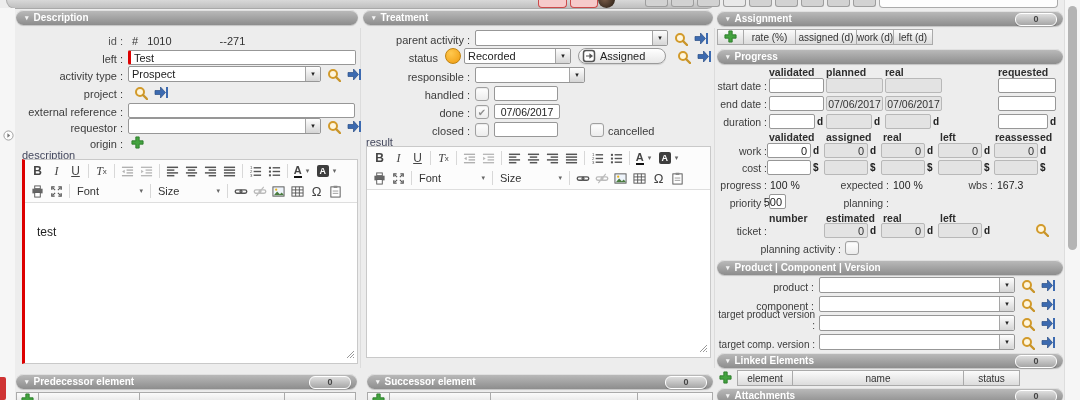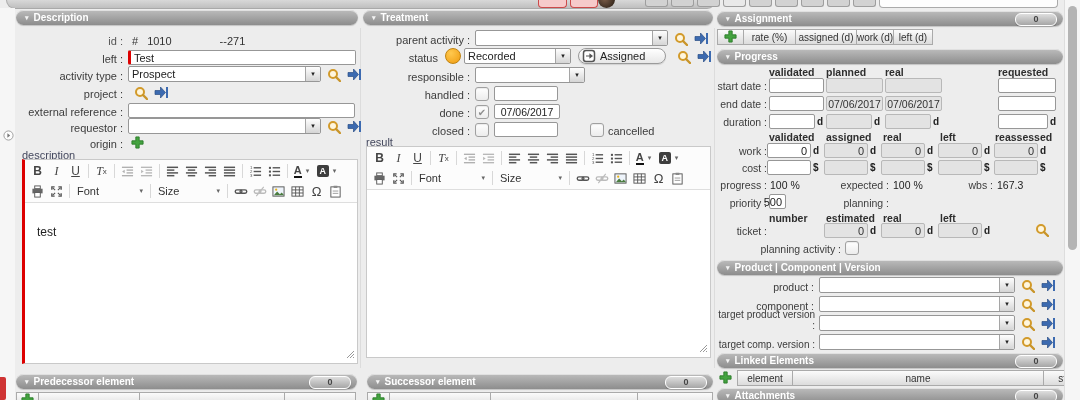"name" span.th { width: 252px -> 172px }
